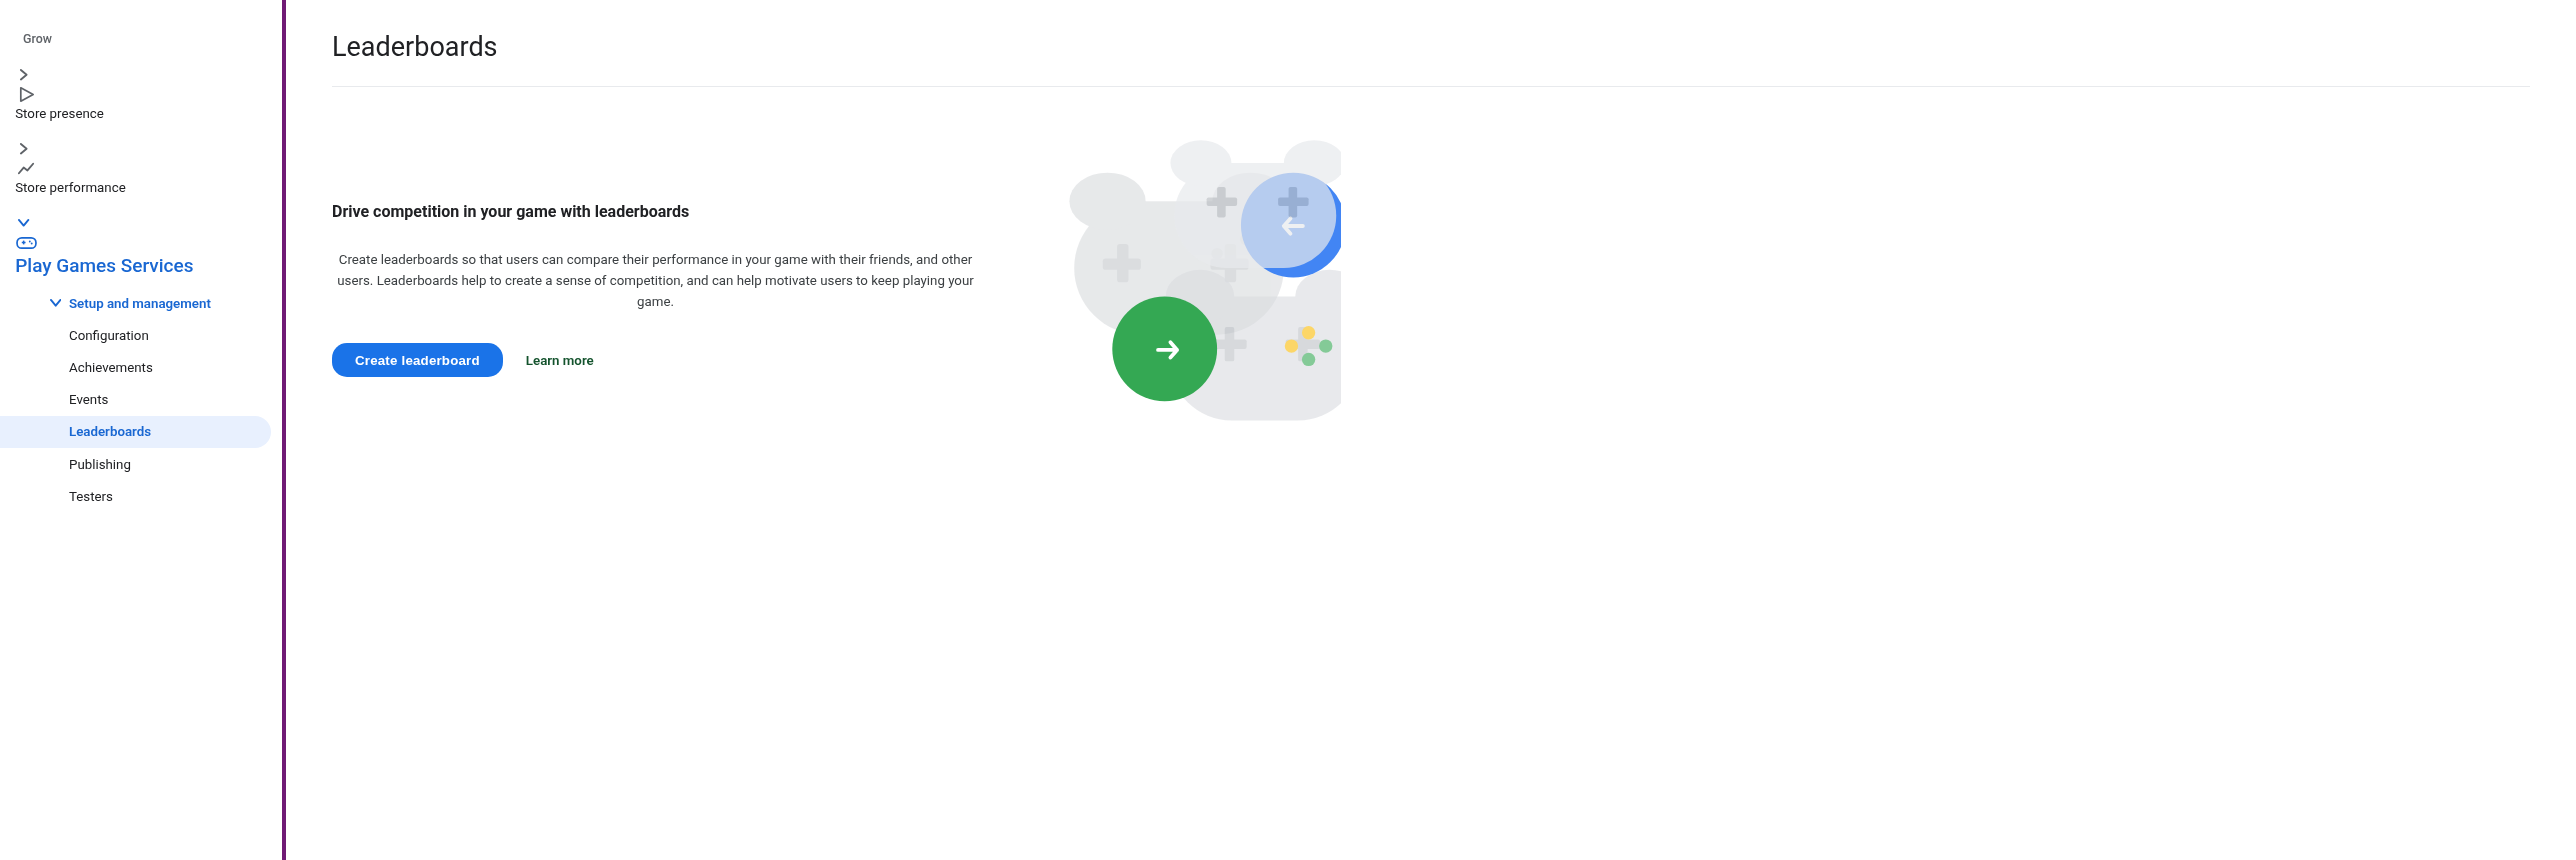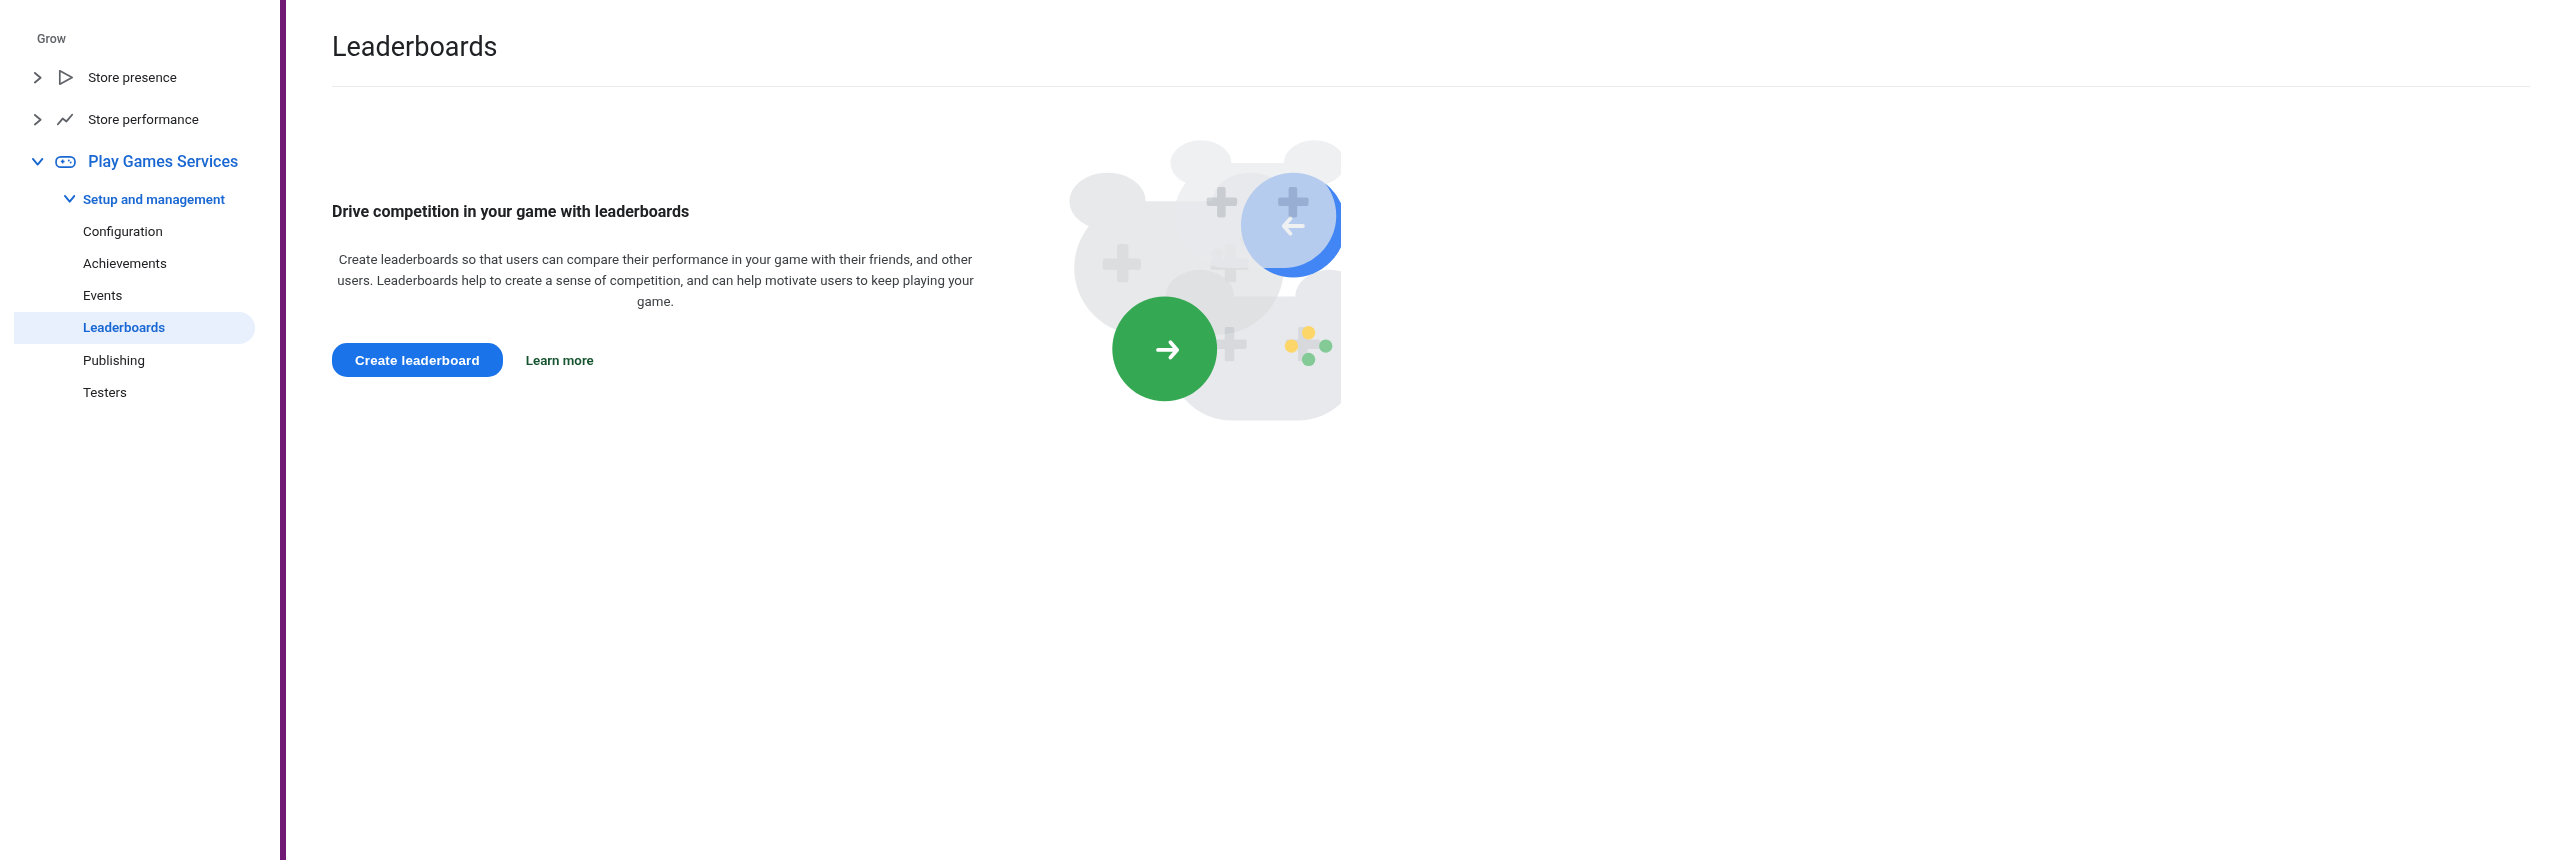"Grow" .sidebar { border-right: 6px solid #701a75 -> 4px solid #701a75; padding: 23px 14px -> 23px 0 }
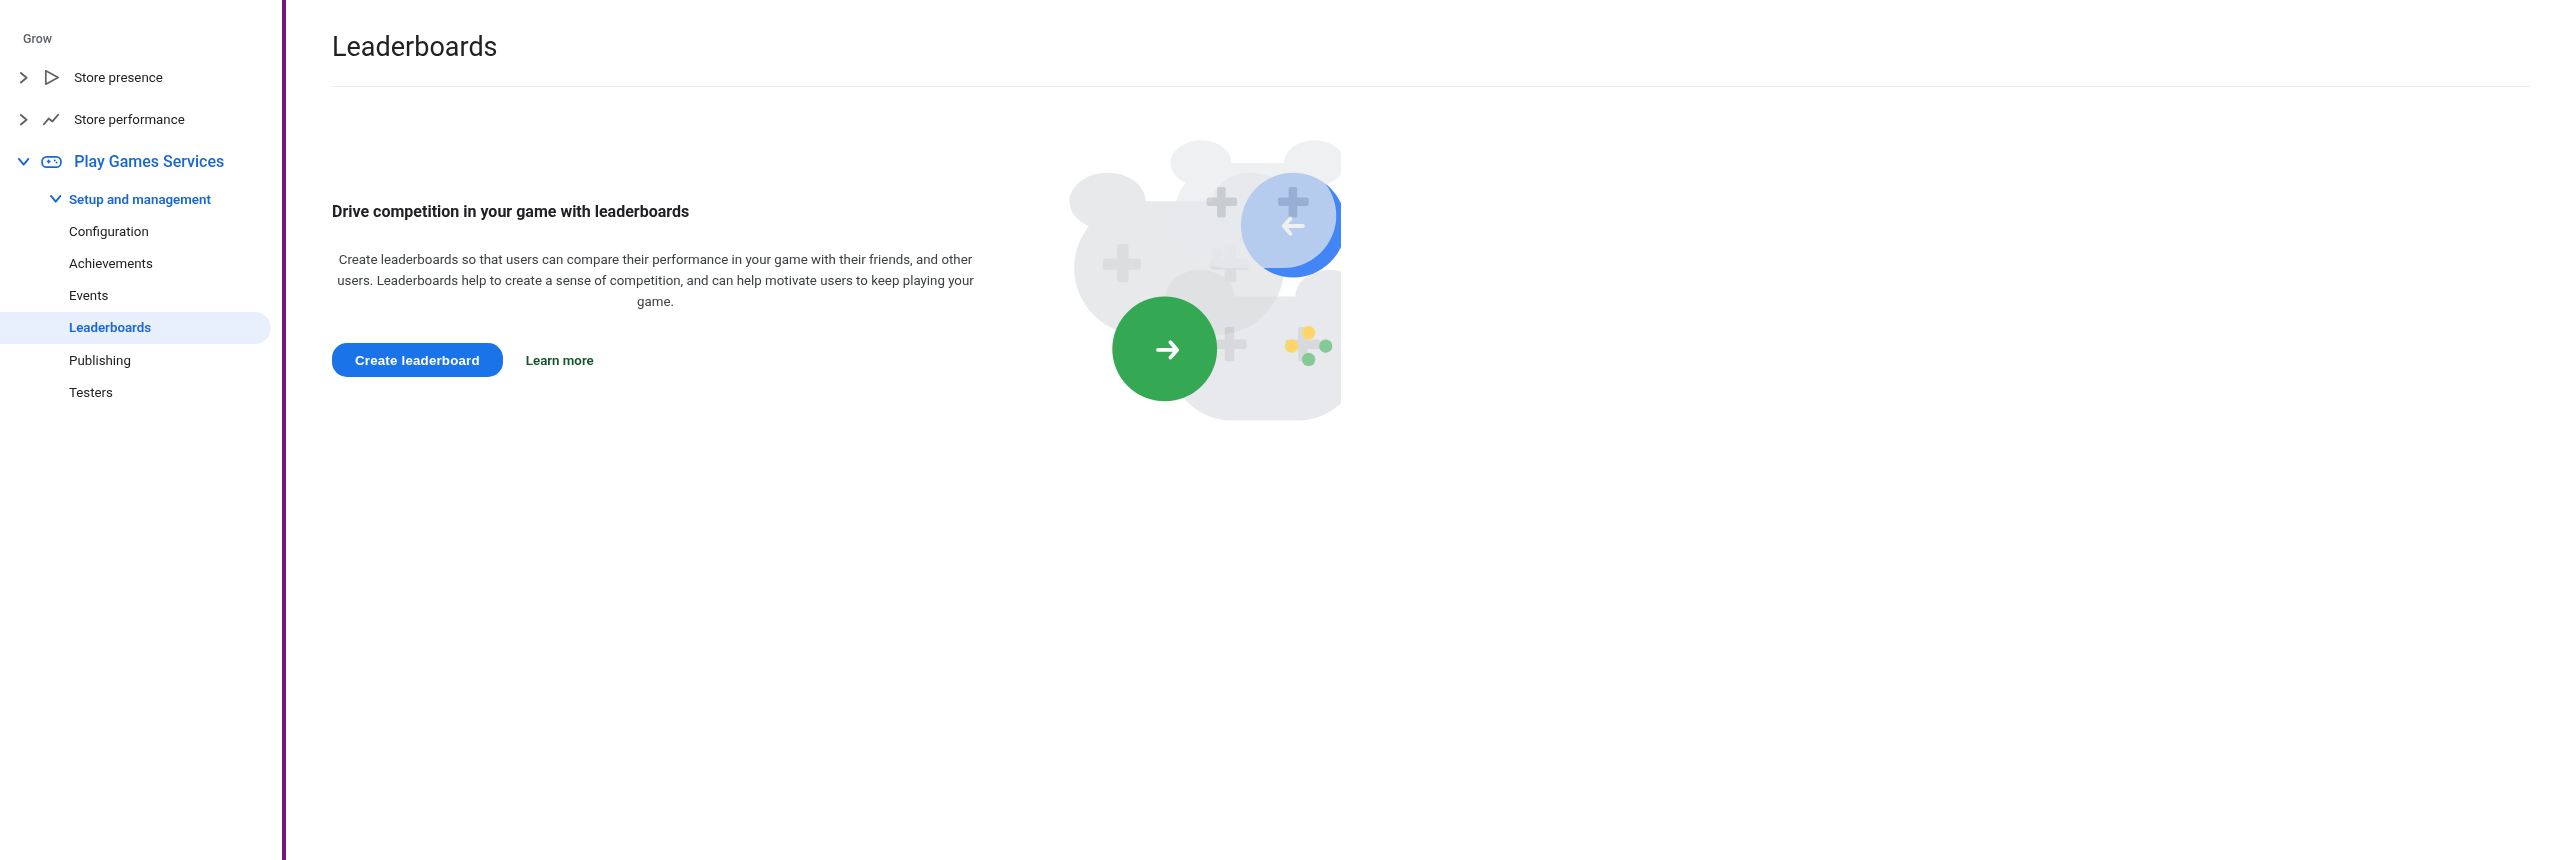"Store presence" .sidebar-item { align-items: center -> flex-start; flex-direction: none -> column }
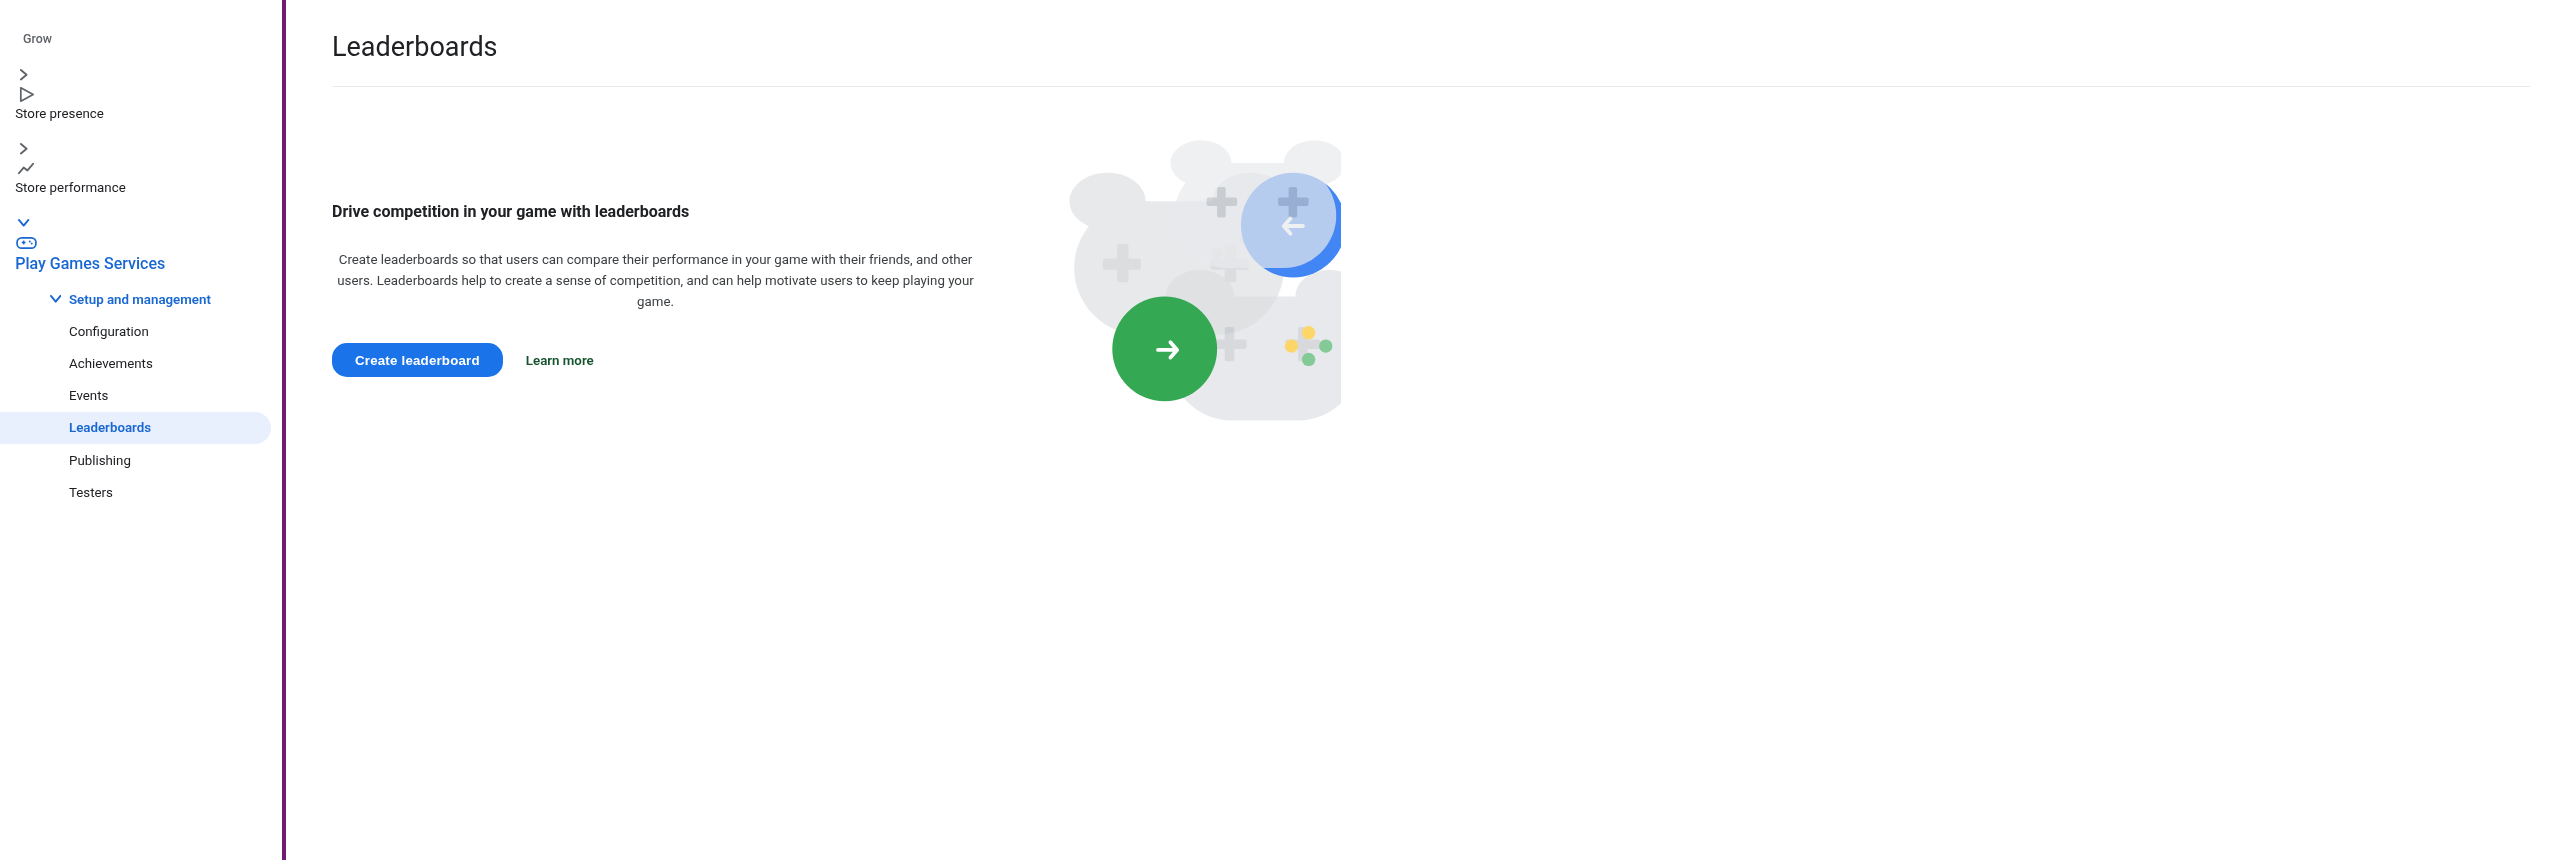"Play Games Services" .sidebar-item.section-header { font-size: 16px -> 19px }
